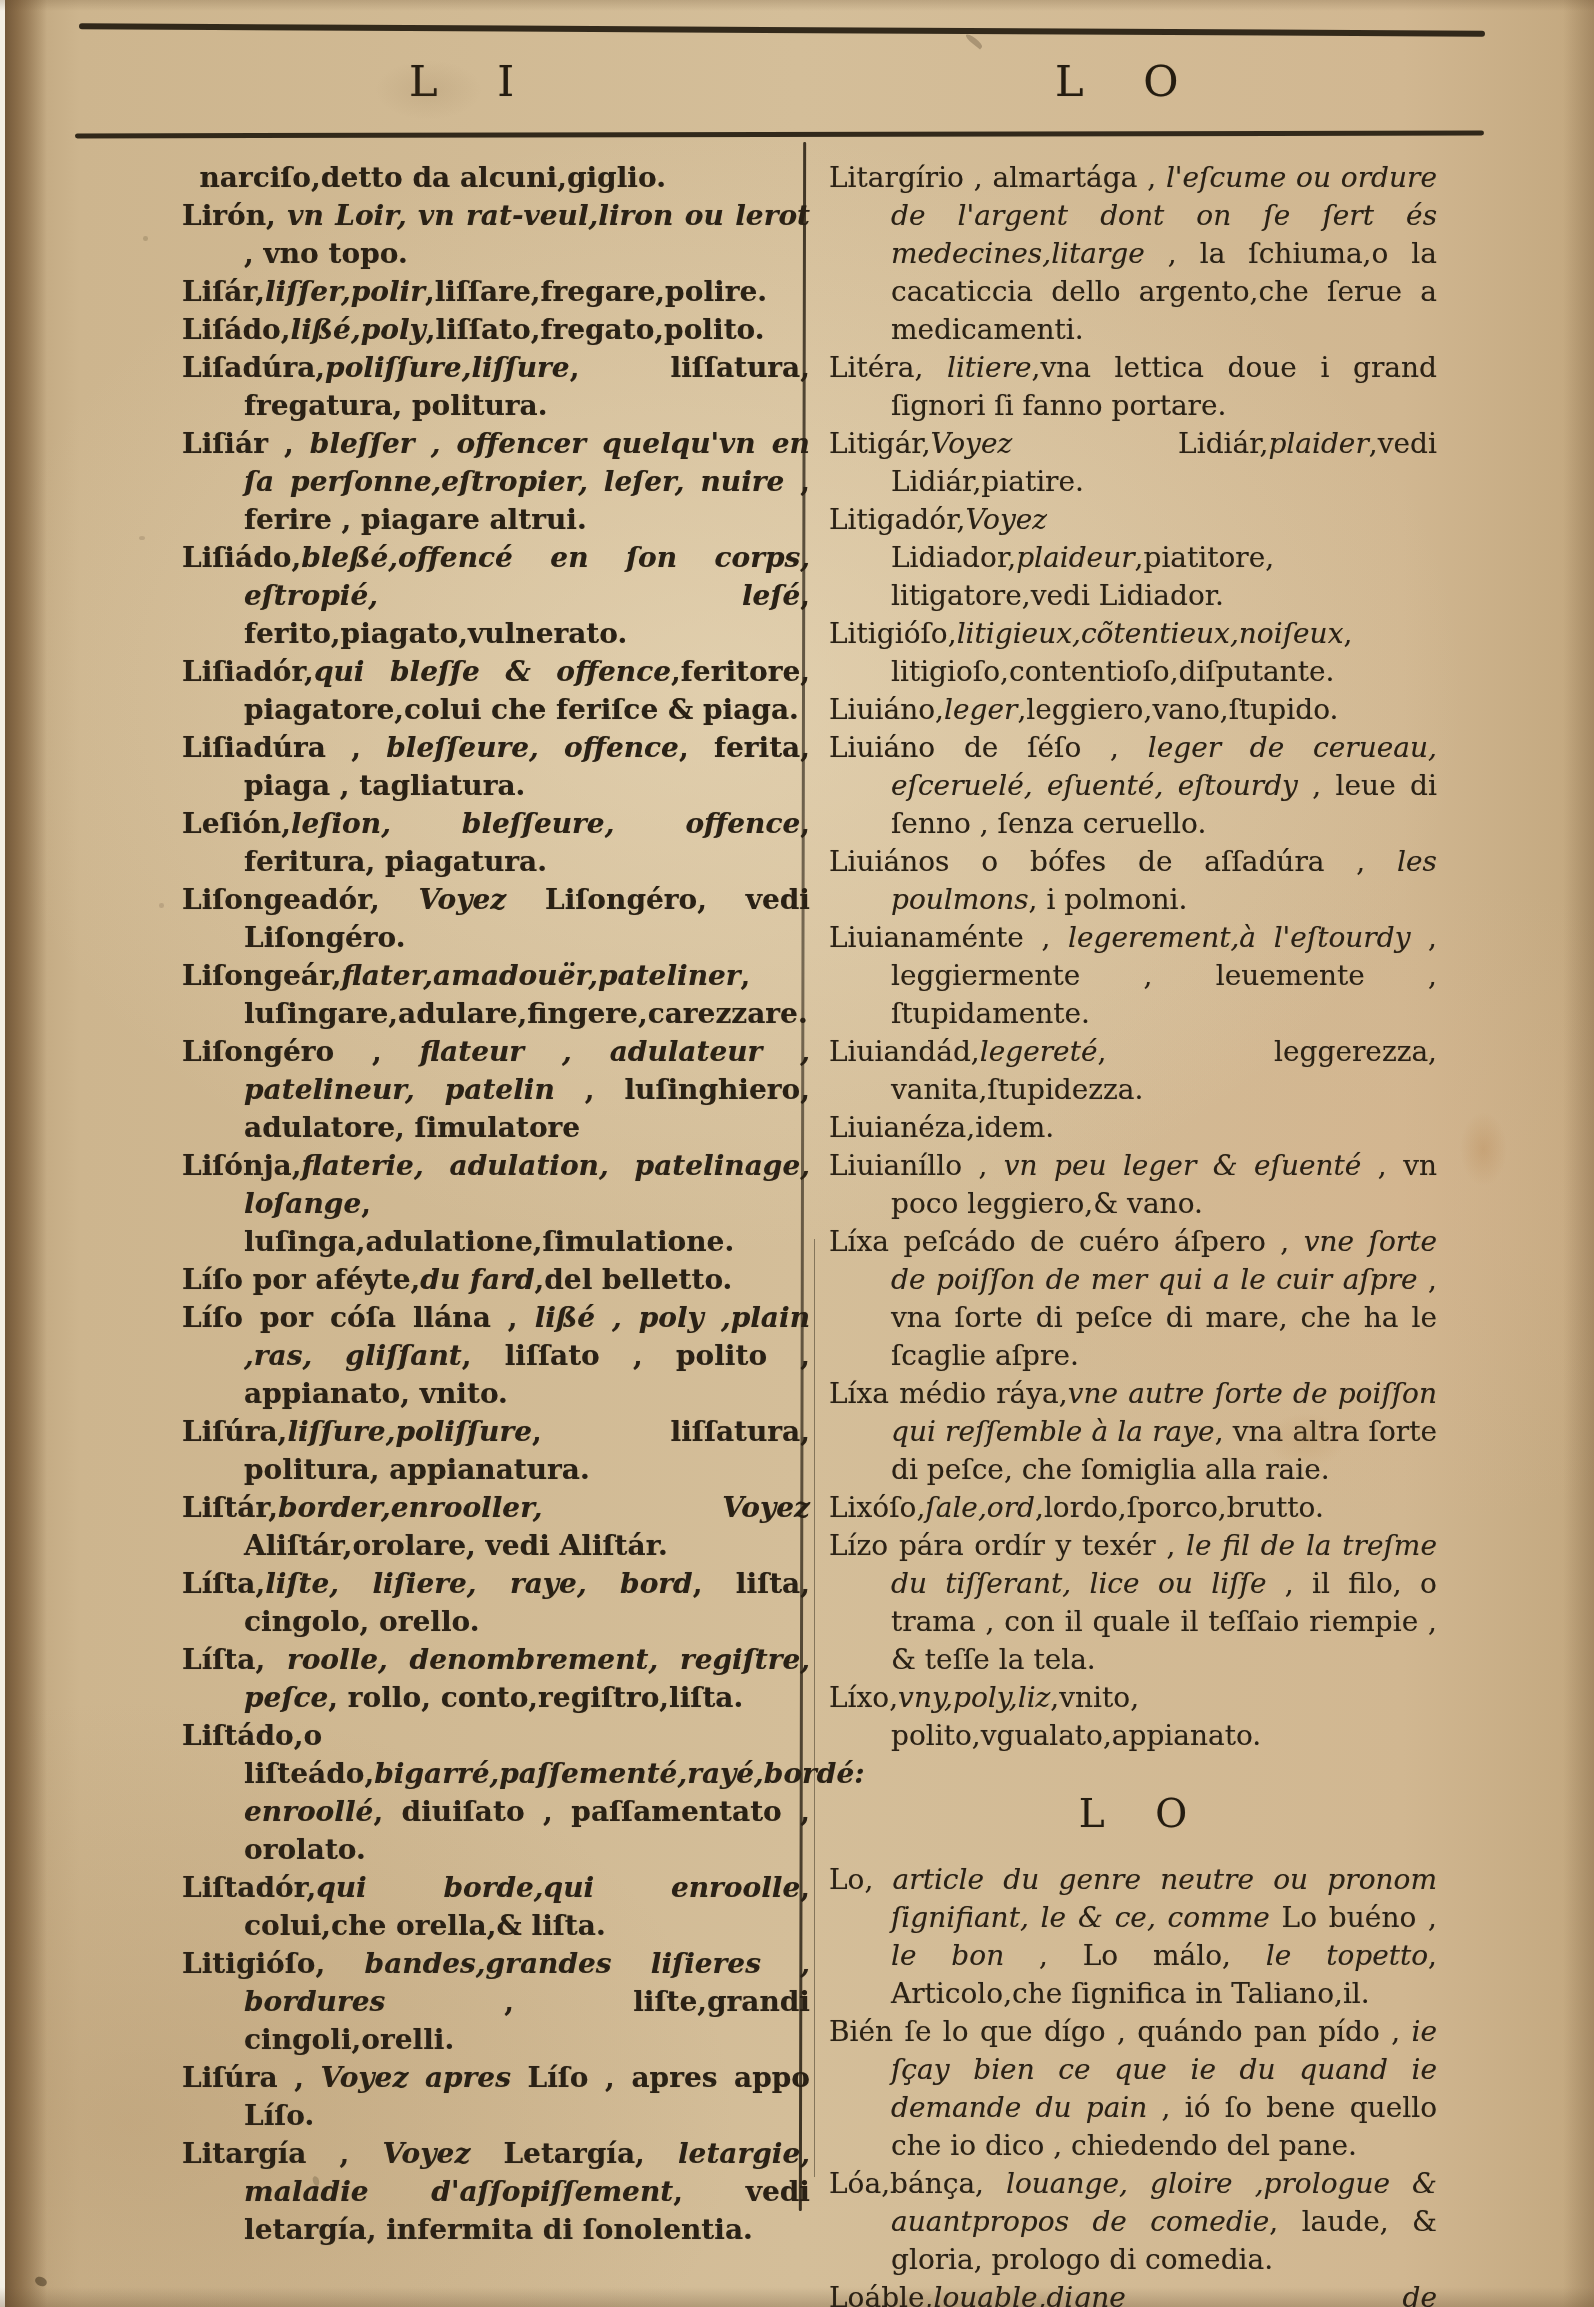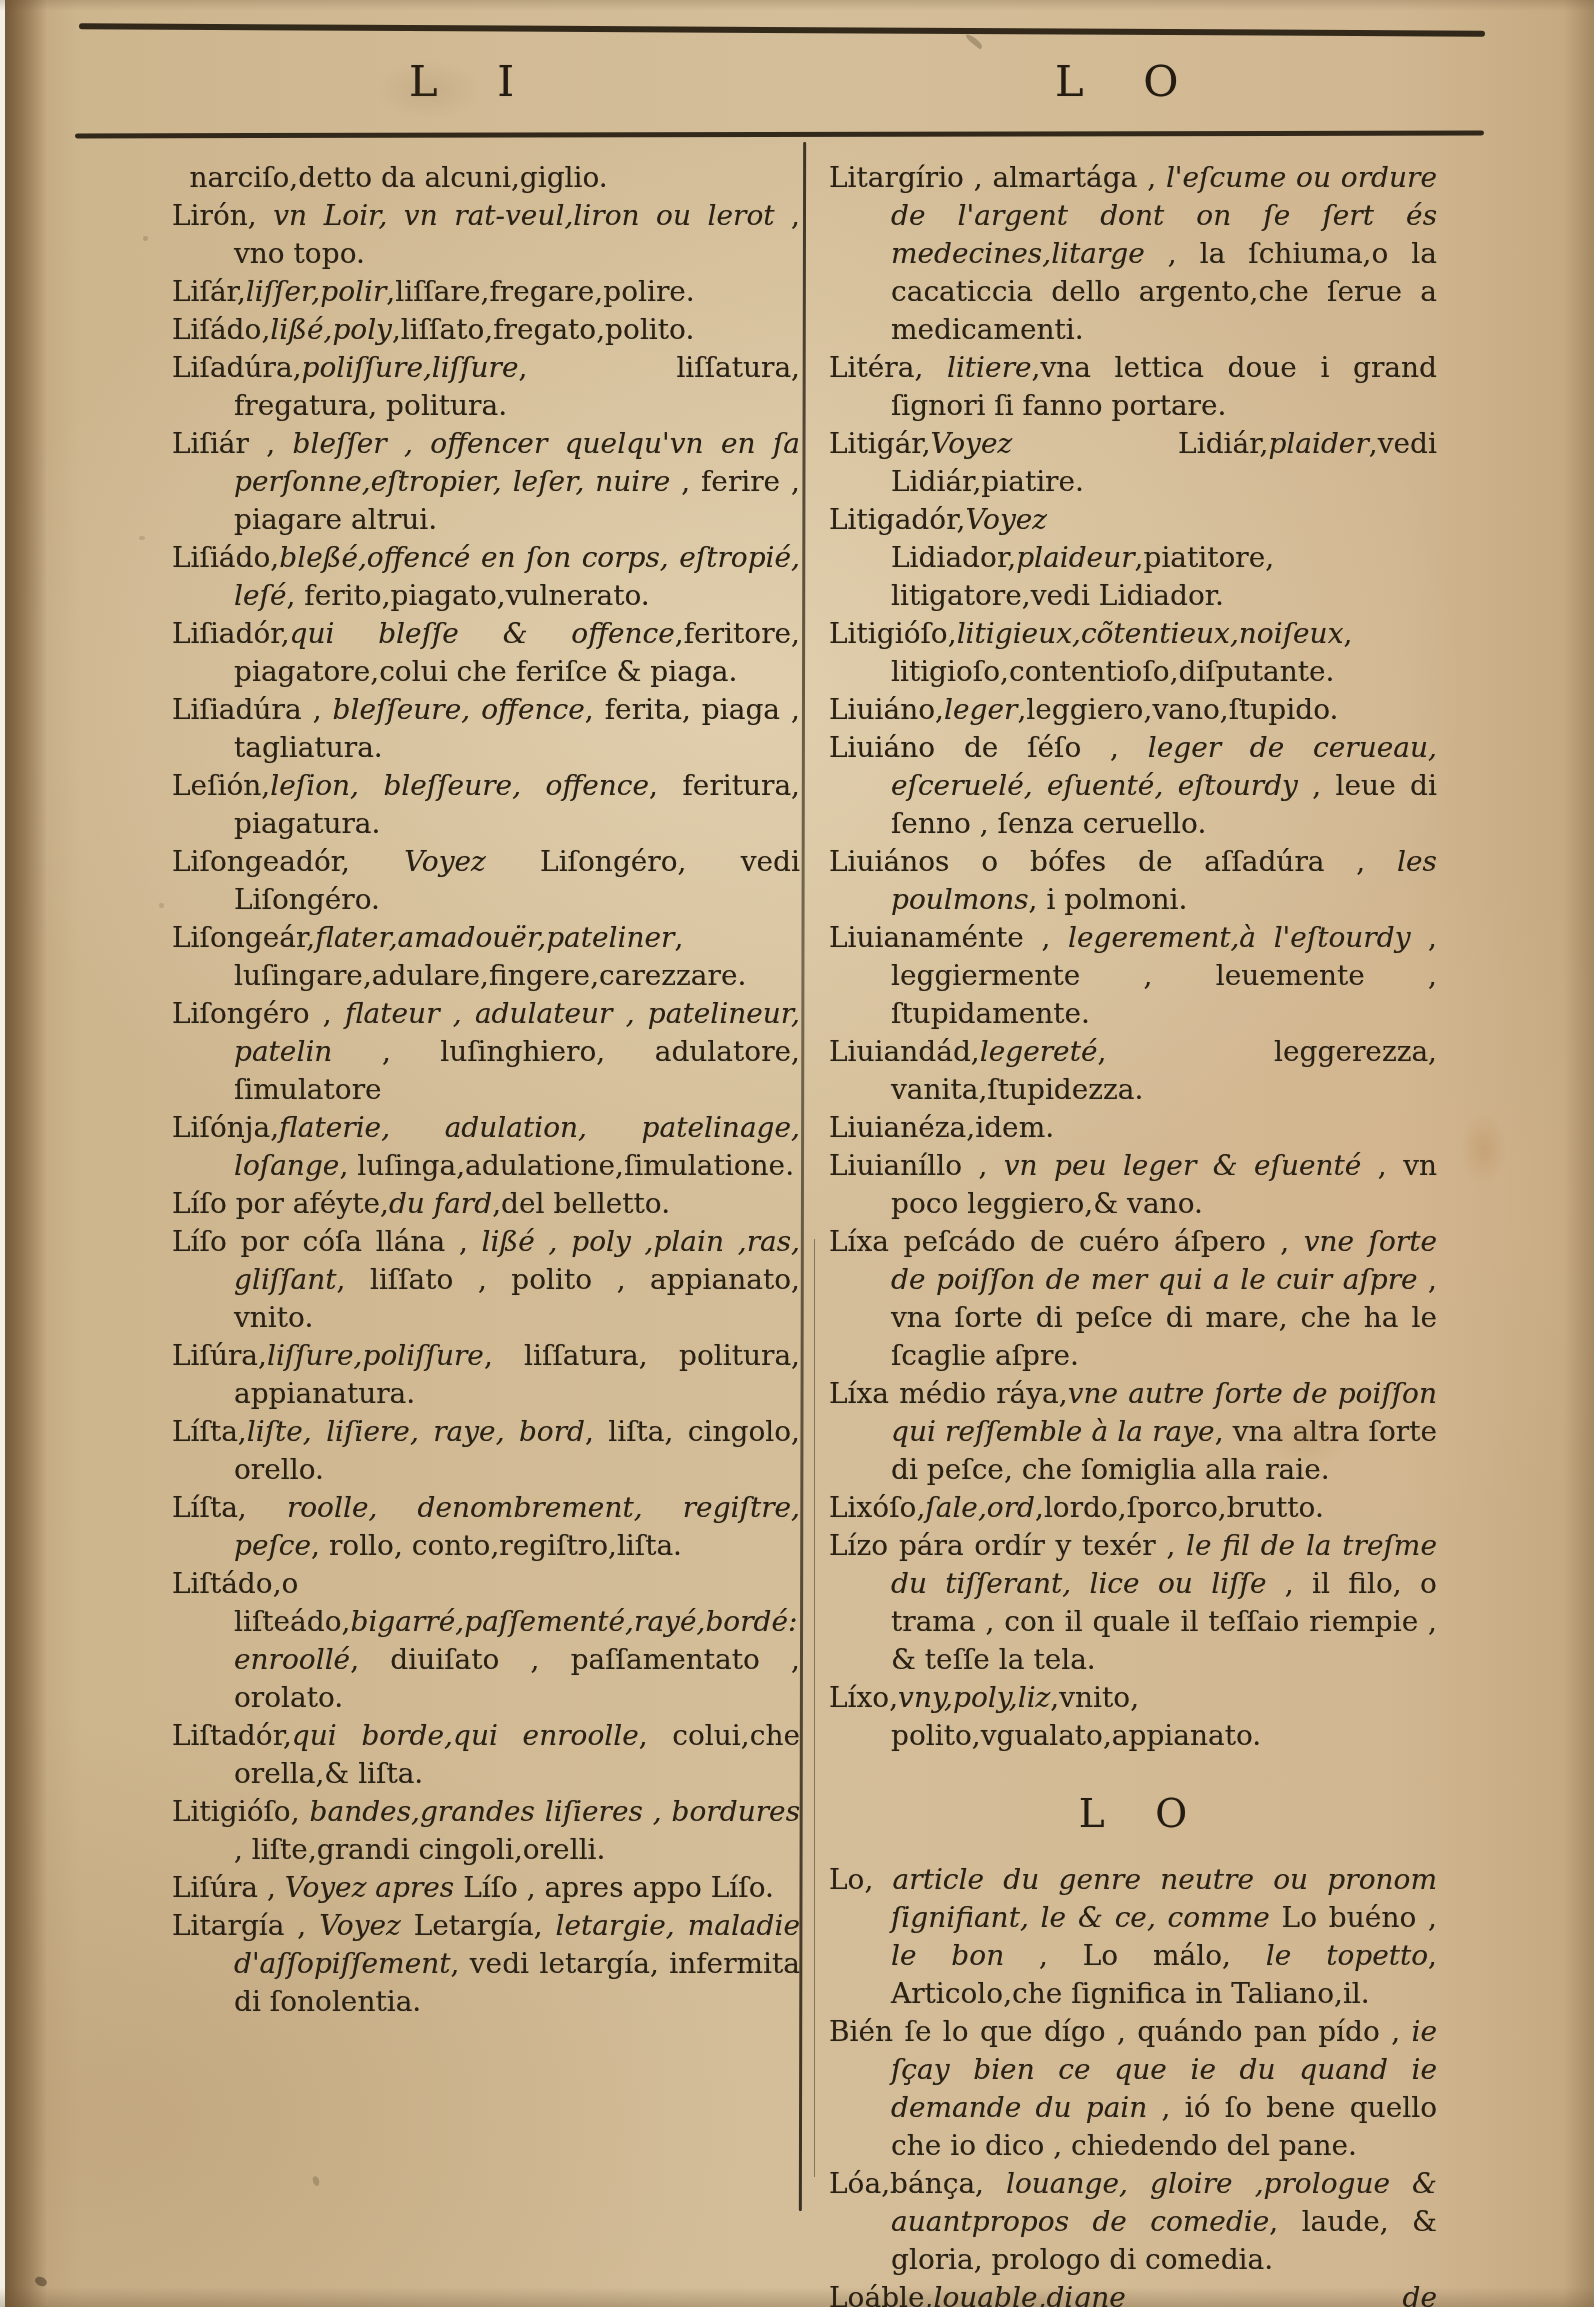"narciſo,detto da alcuni,giglio." .column-left { font-weight: none -> bold; left: 172px -> 182px }
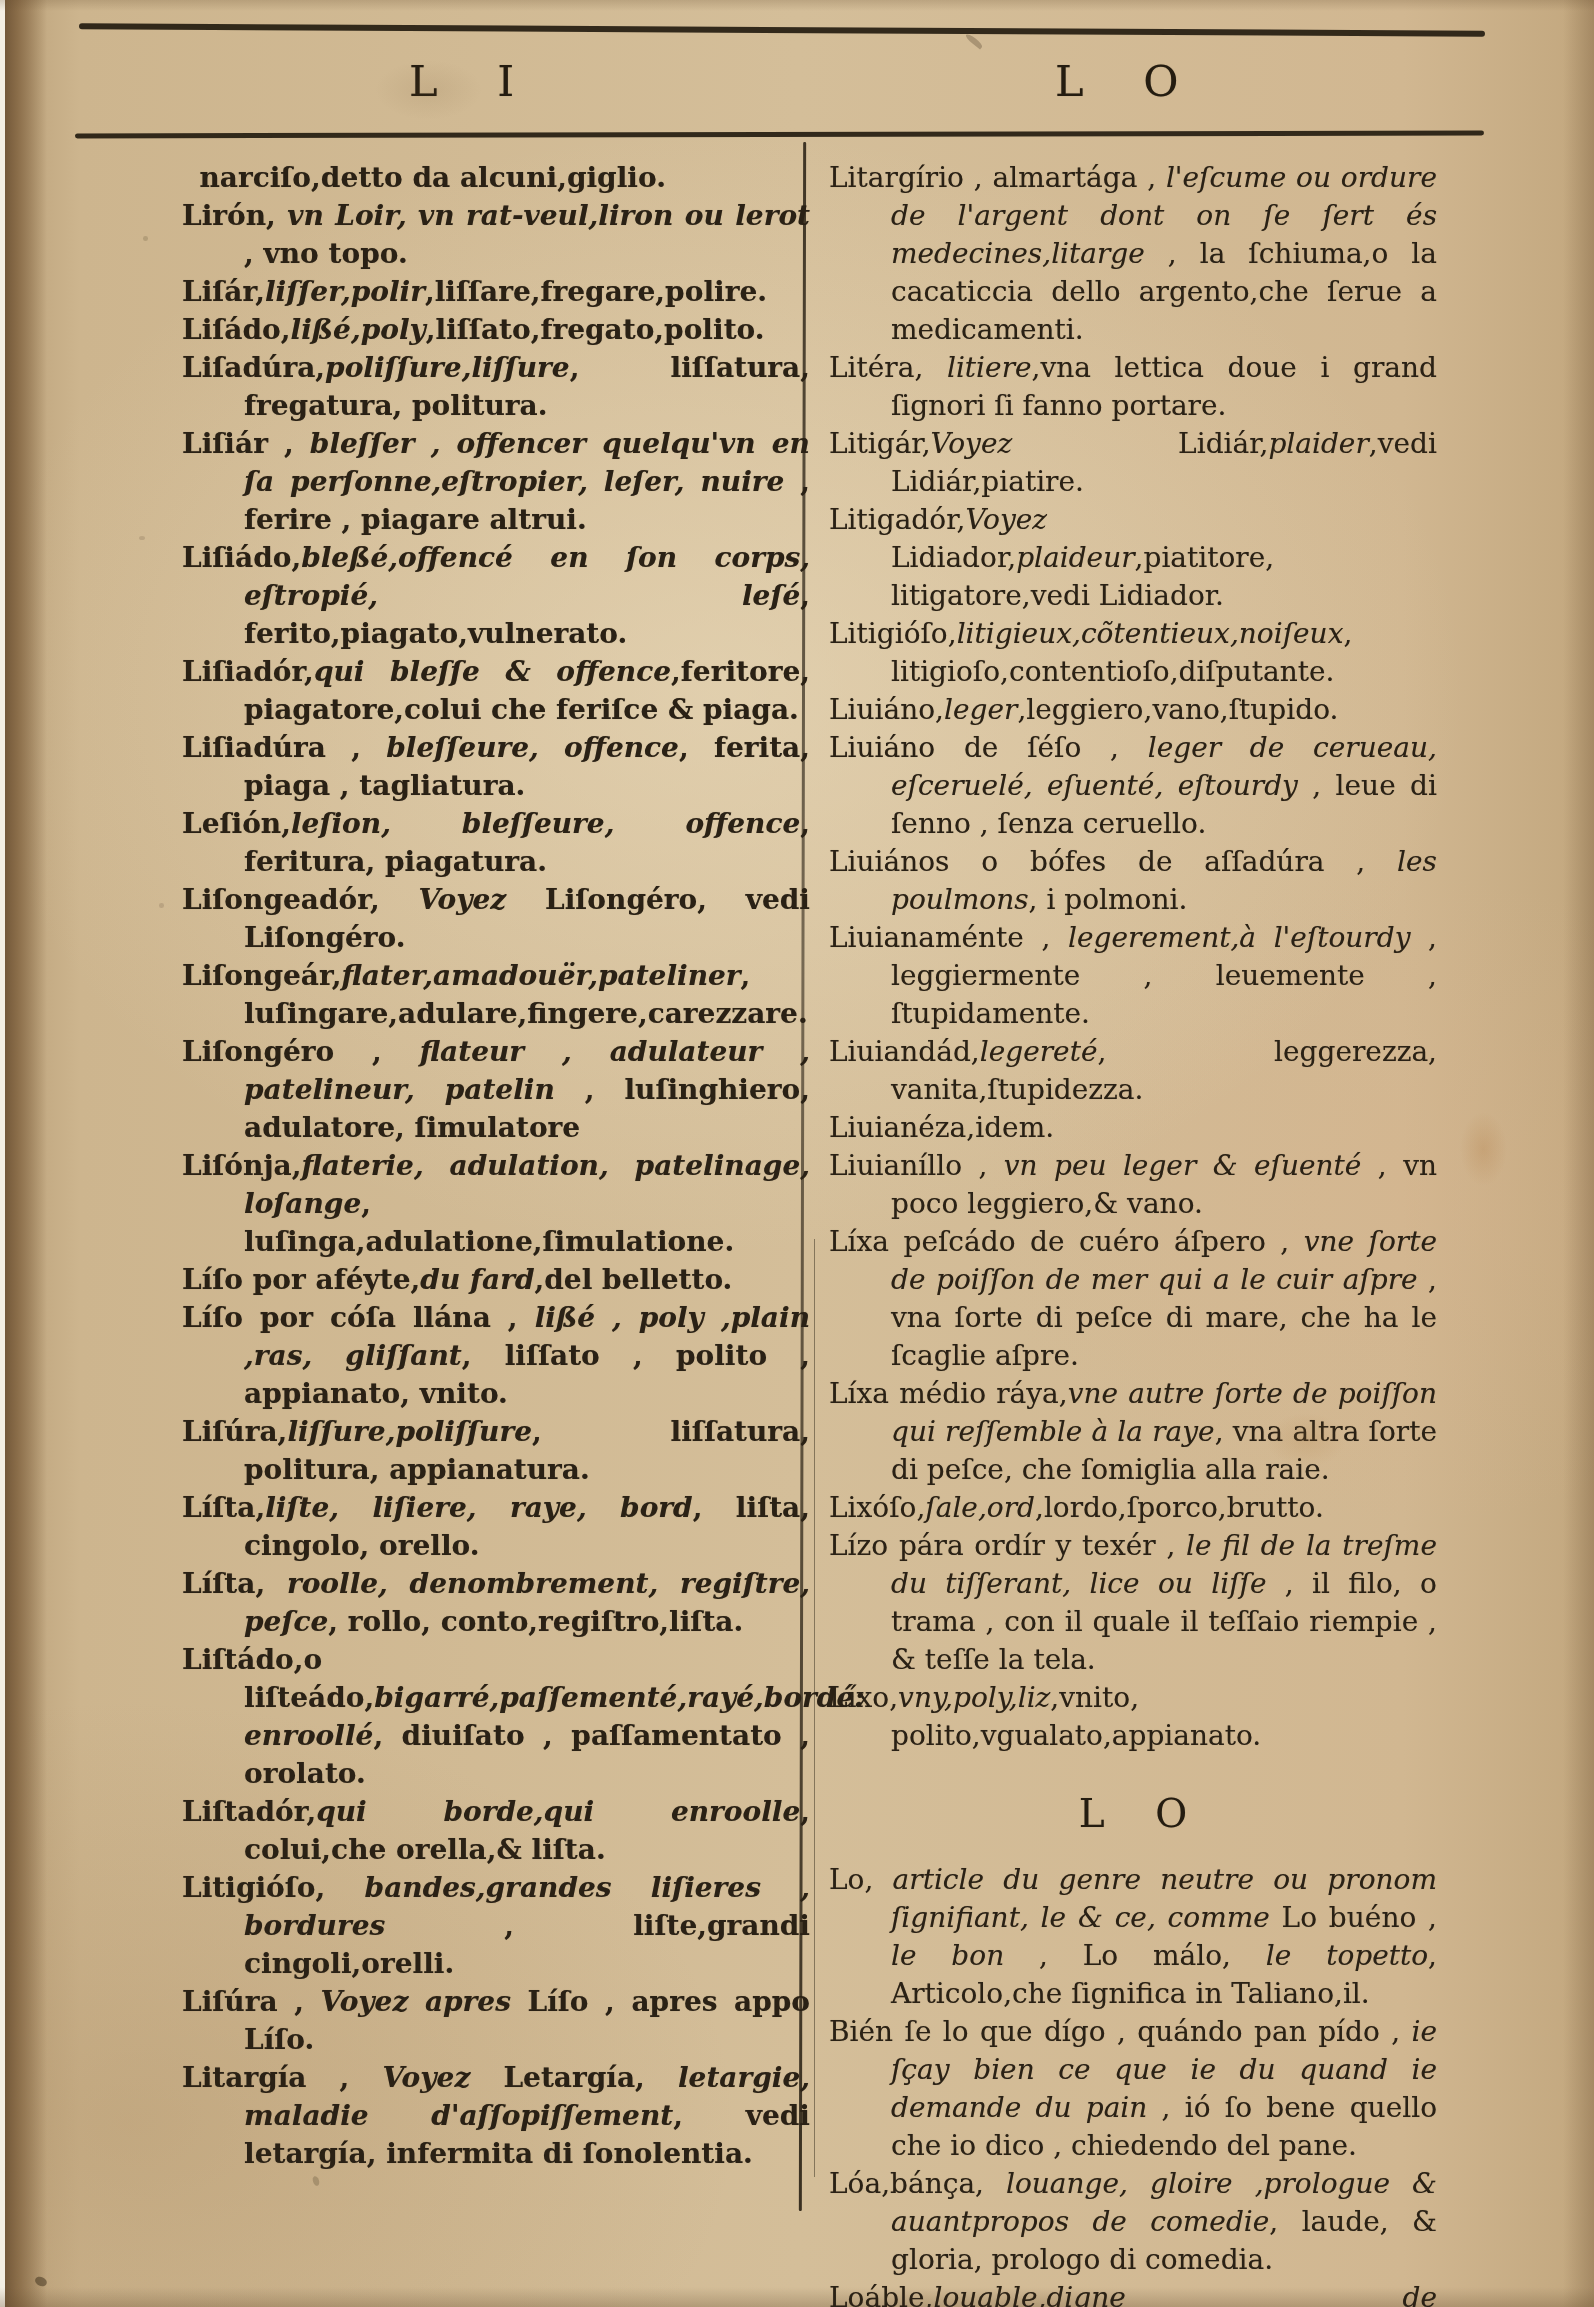"Liſtár,border,enrooller, Voyez" p.entry { html: none -> <p><span>Liſtár,</span><span>border,enrooller, Voyez</span><span> Aliſtár,orolare, vedi Aliſtár.</span></p> }
